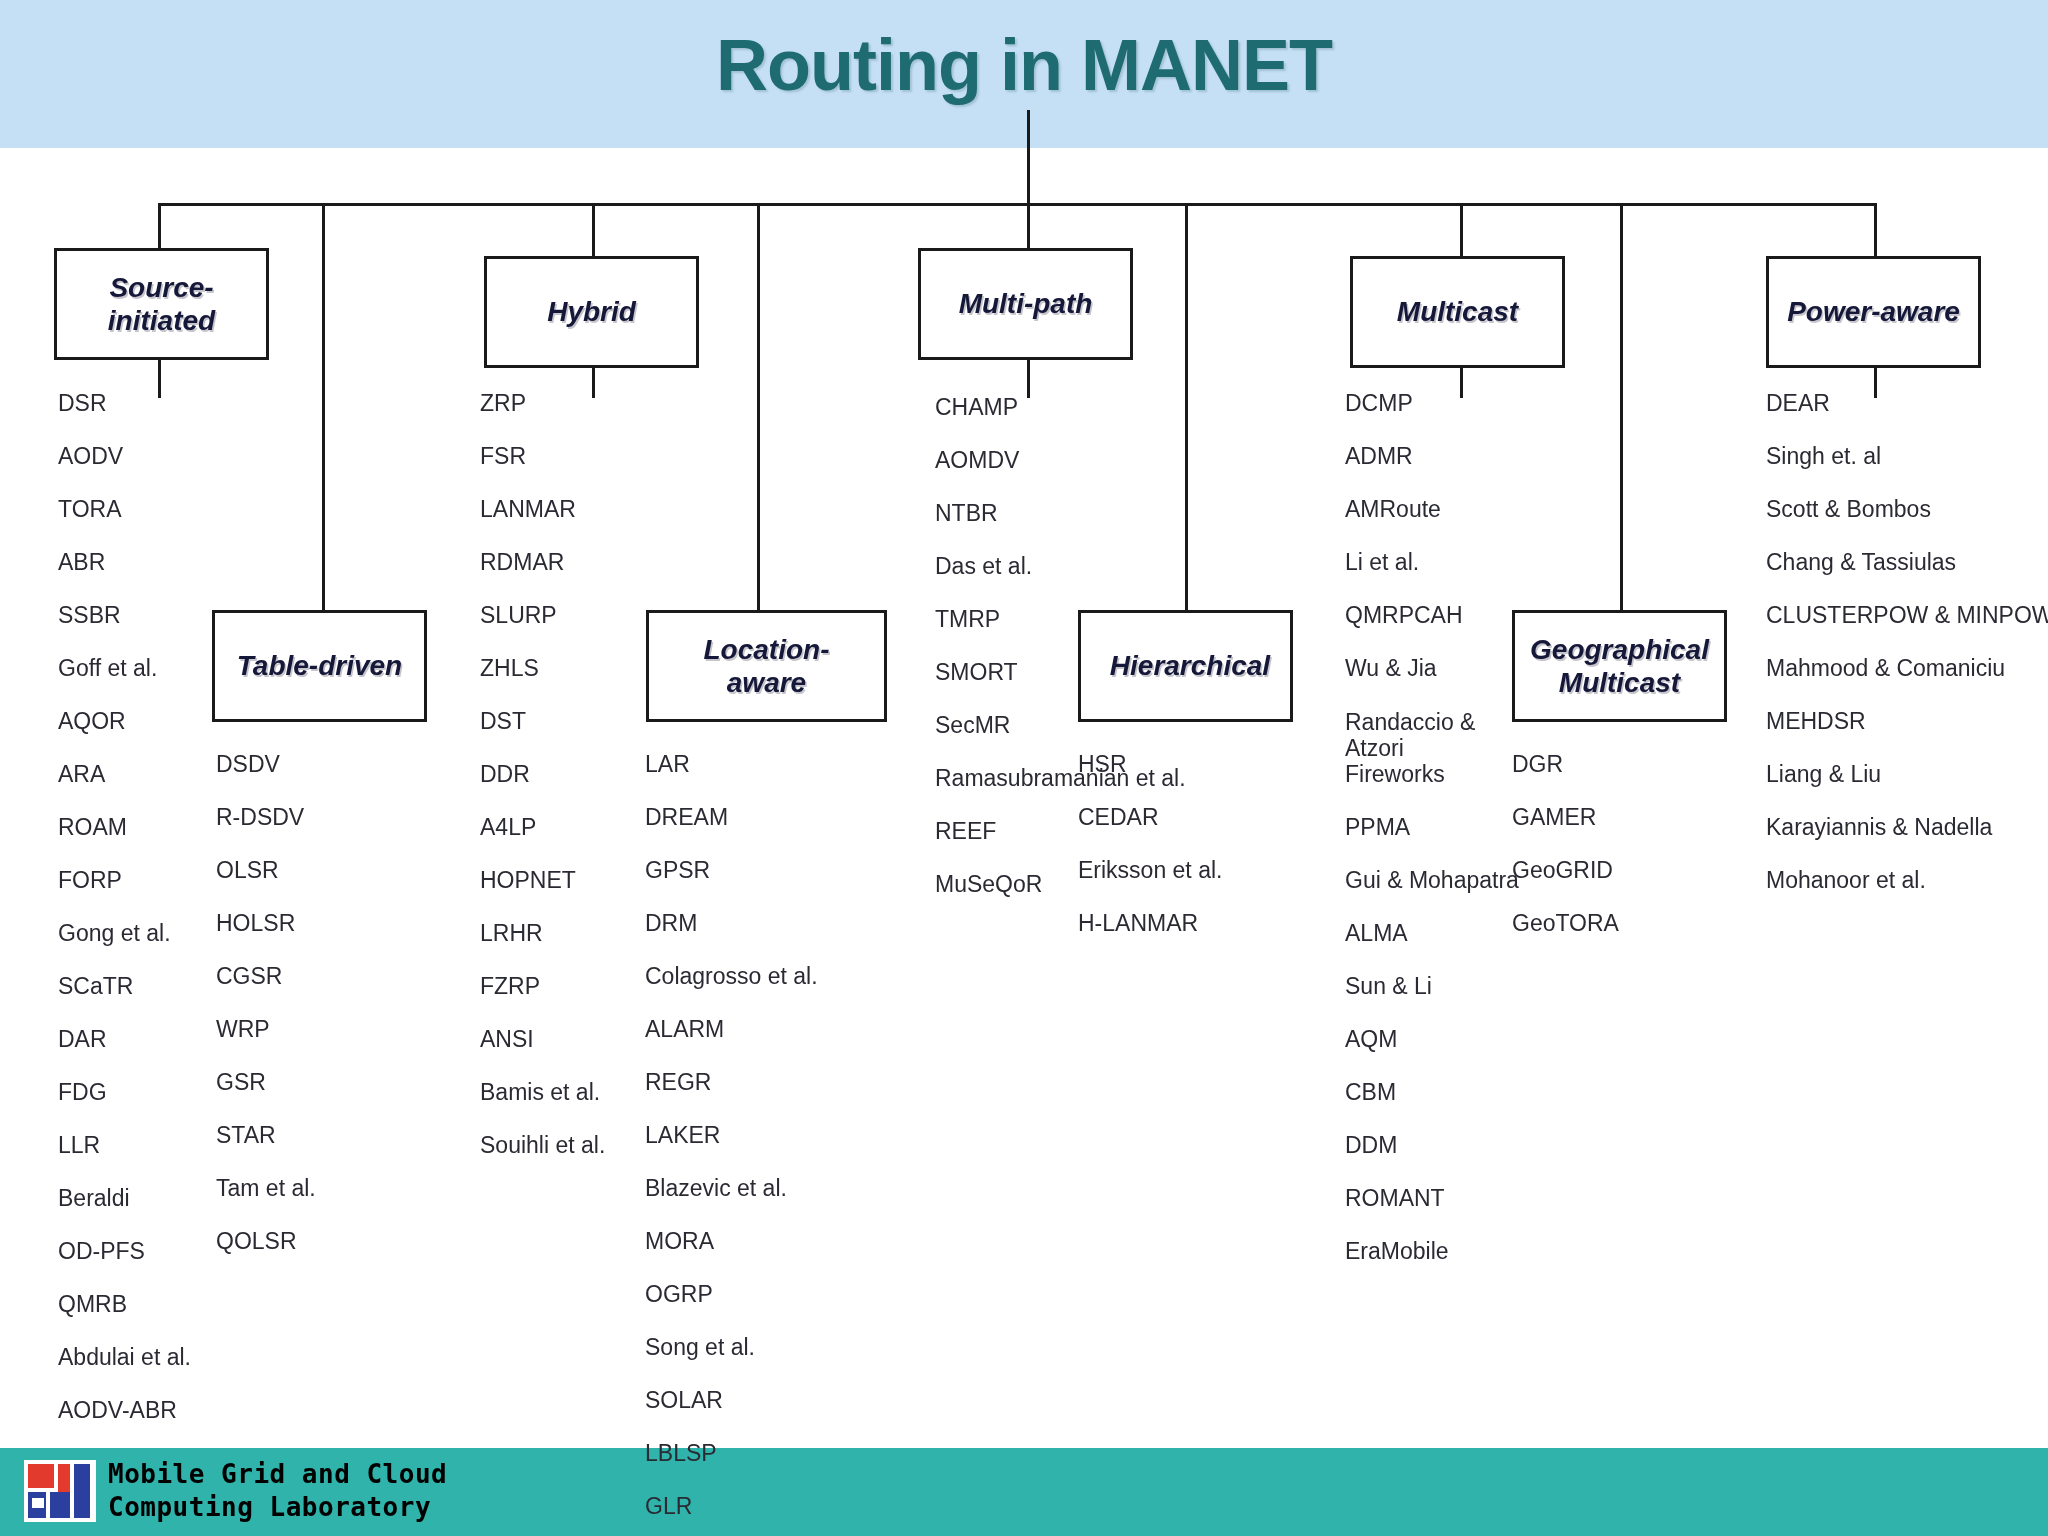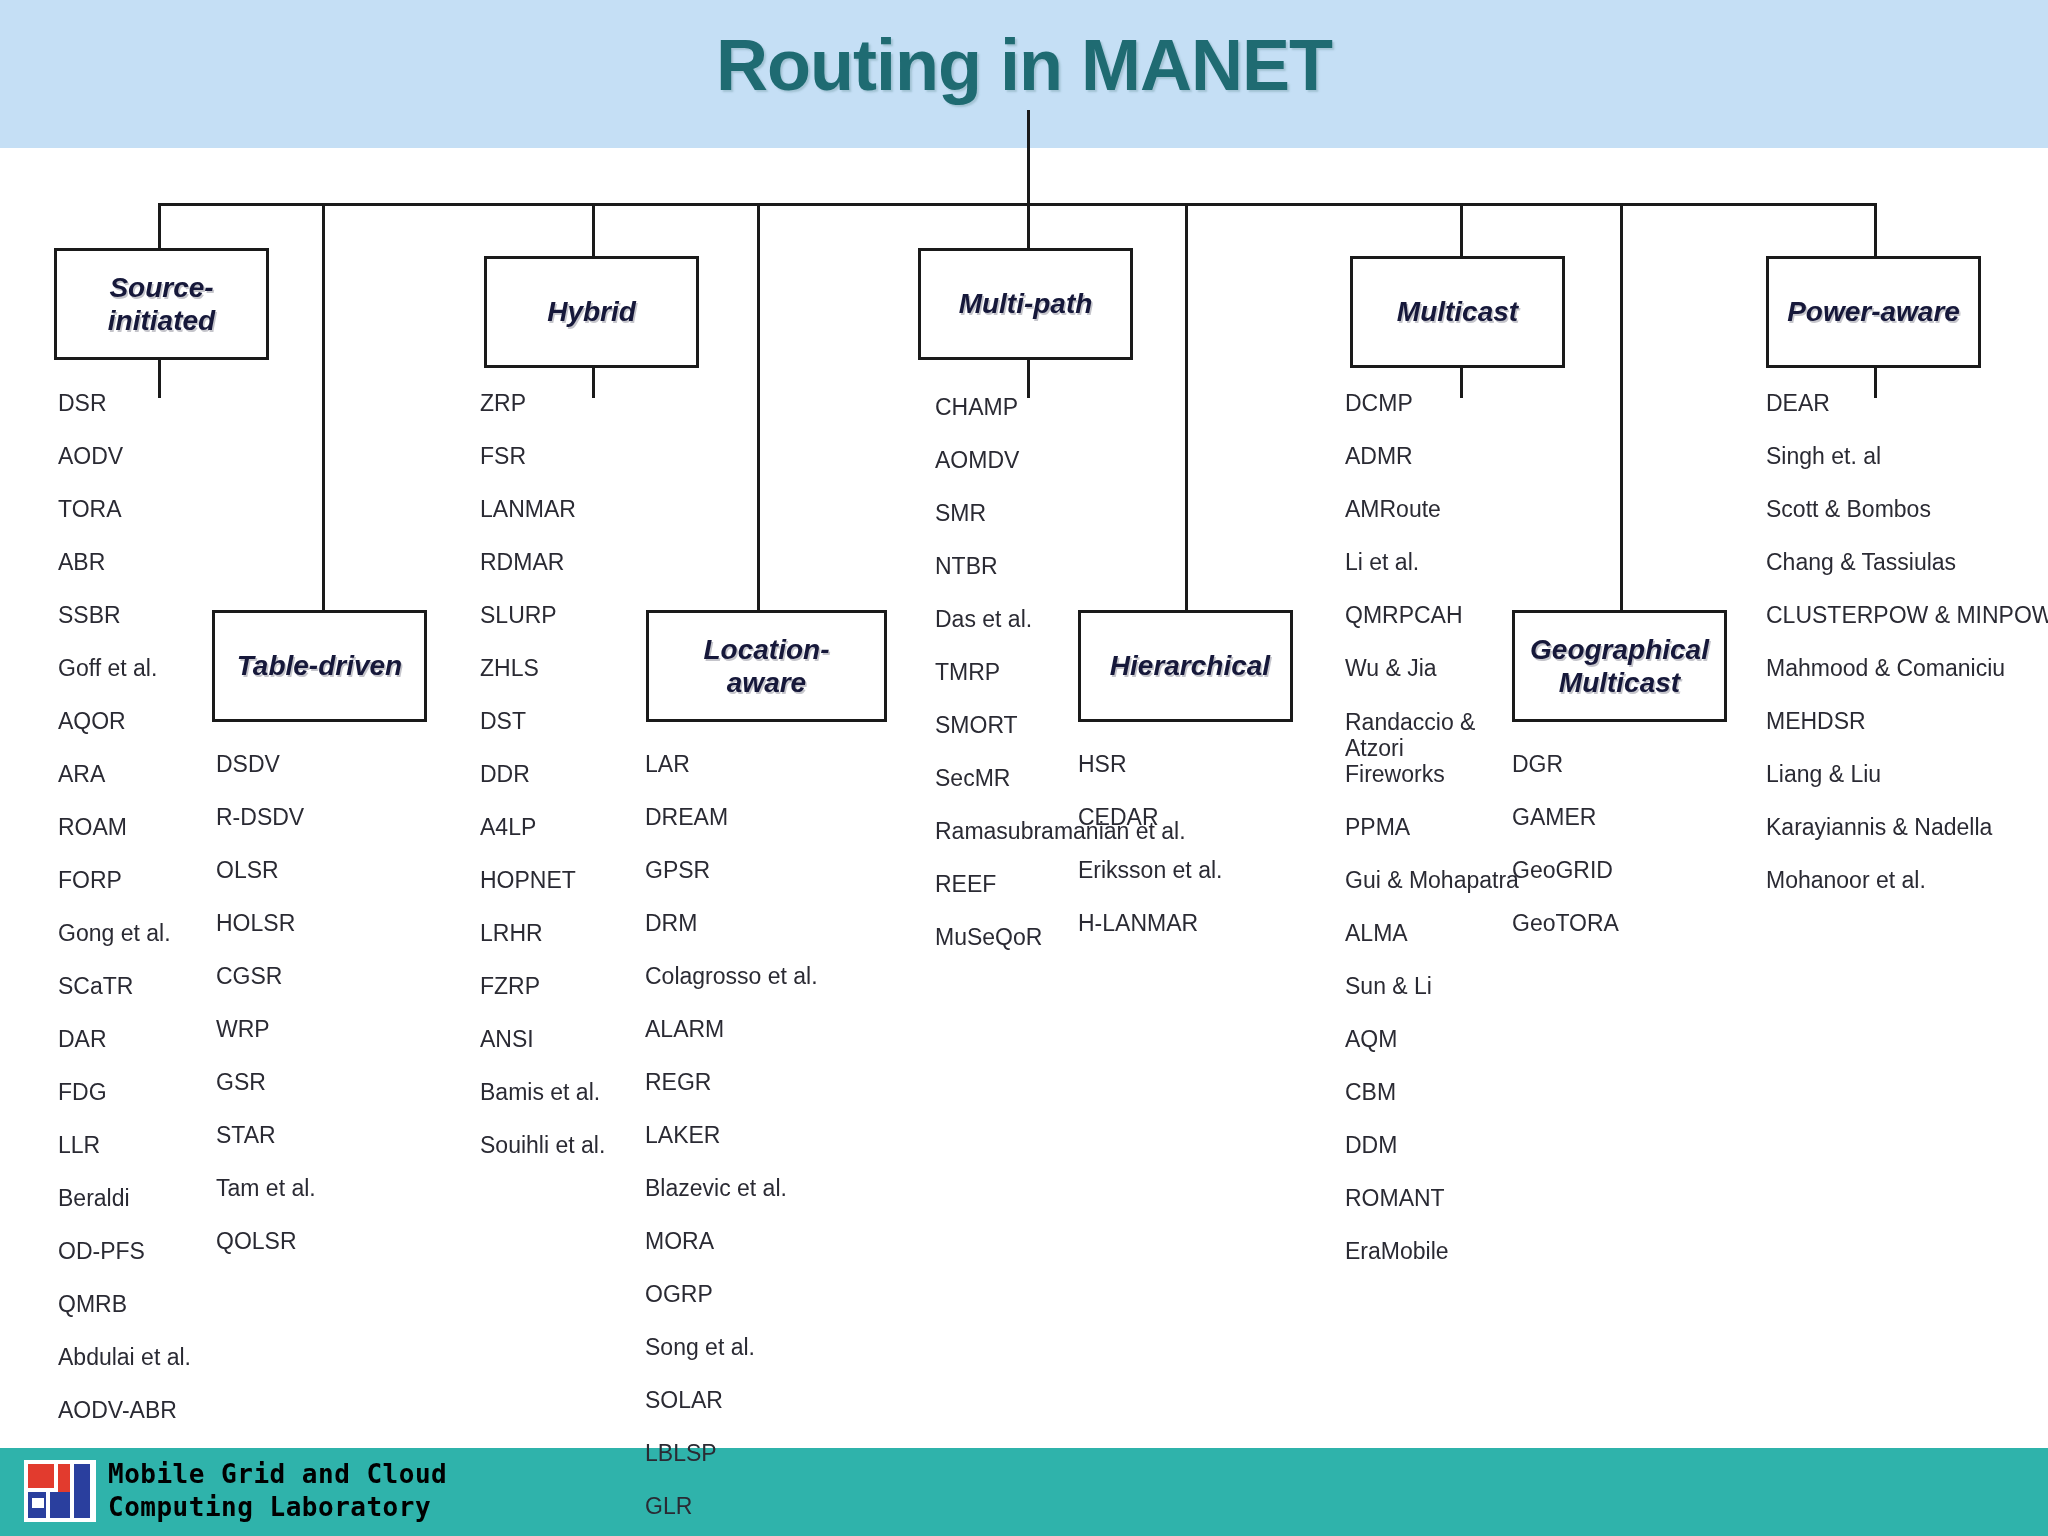"SMR" div.item { html: <div>SMR</div> -> none }
